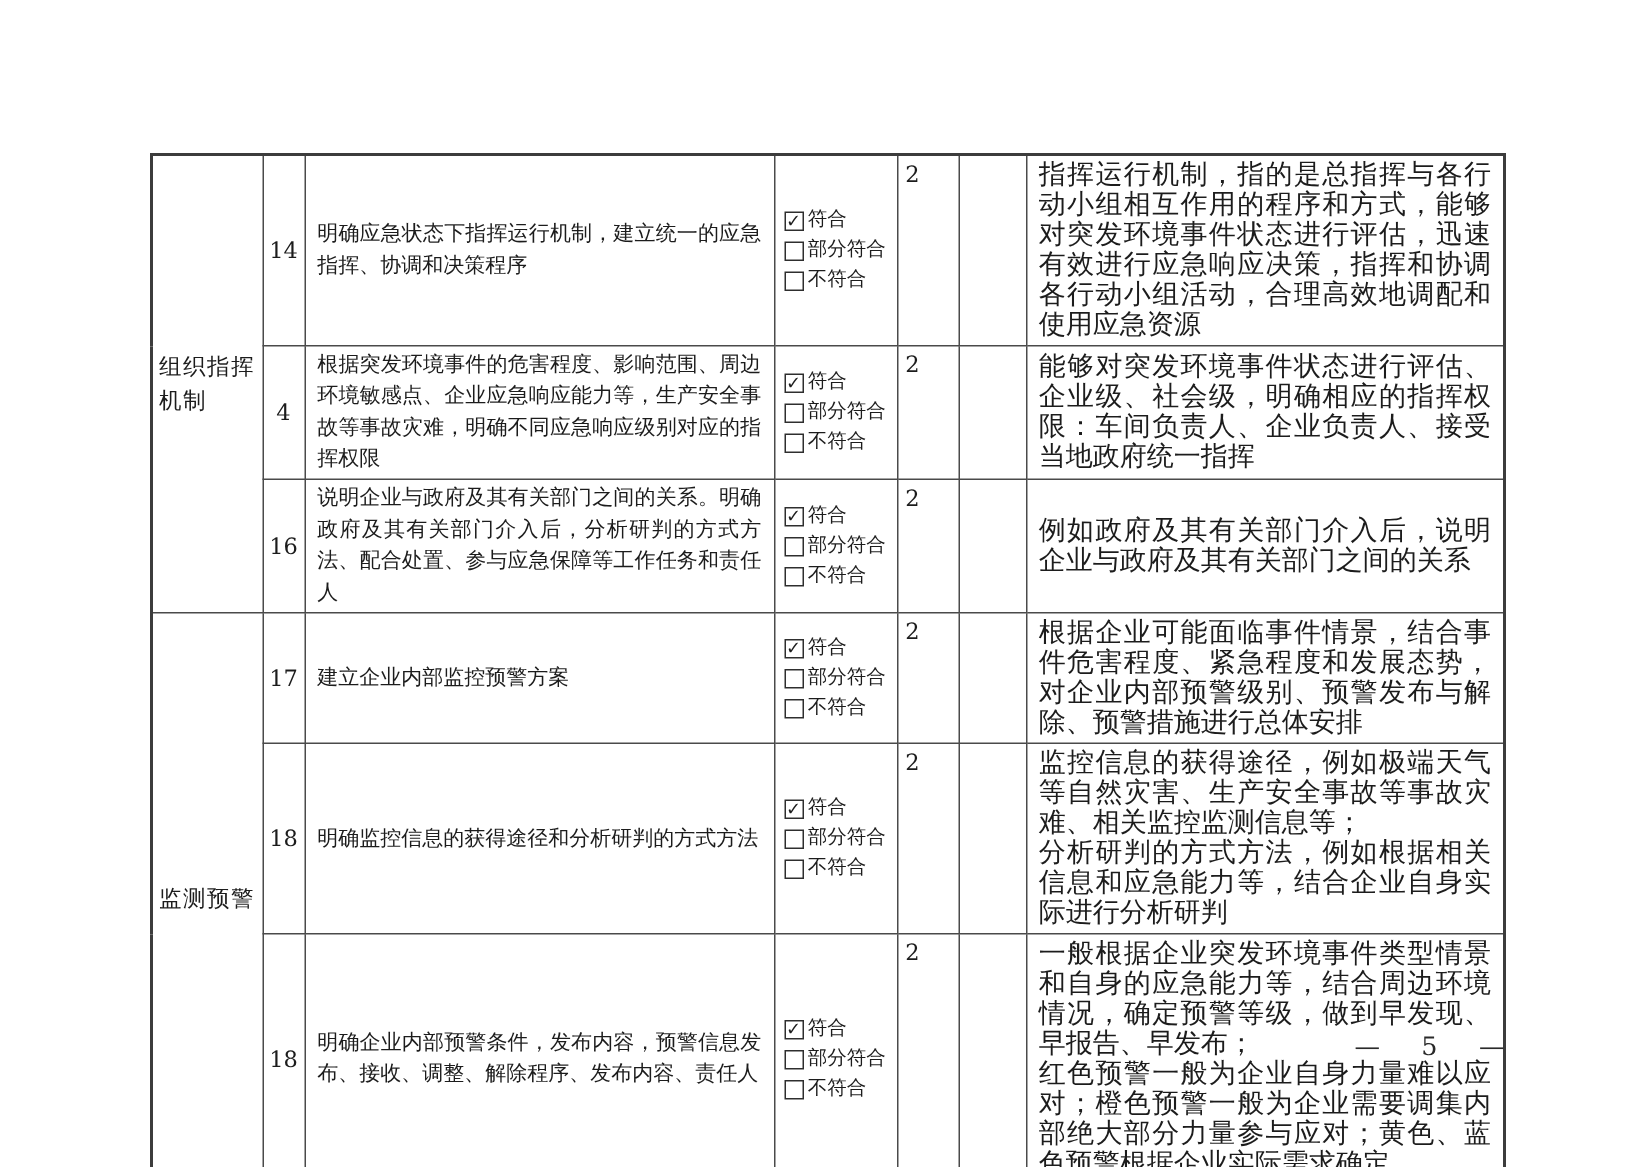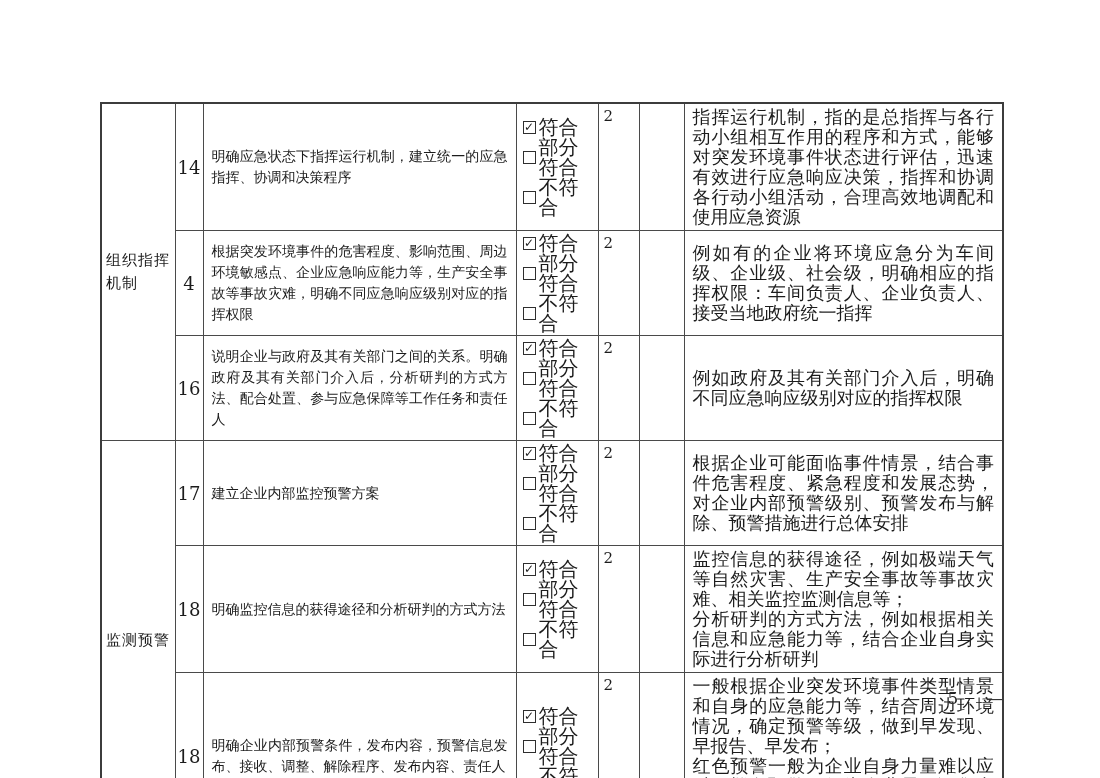"符合" td.opts { font-size: 20px -> 13px }
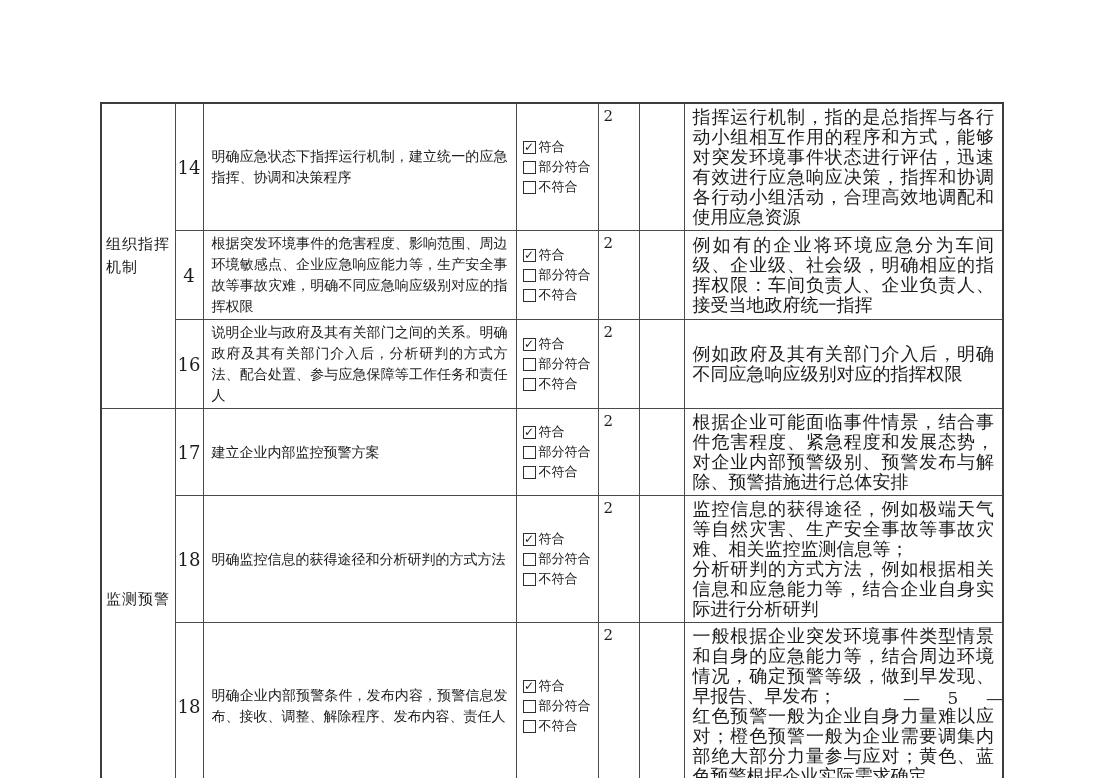"14" td.num { font-size: 18px -> 15px }
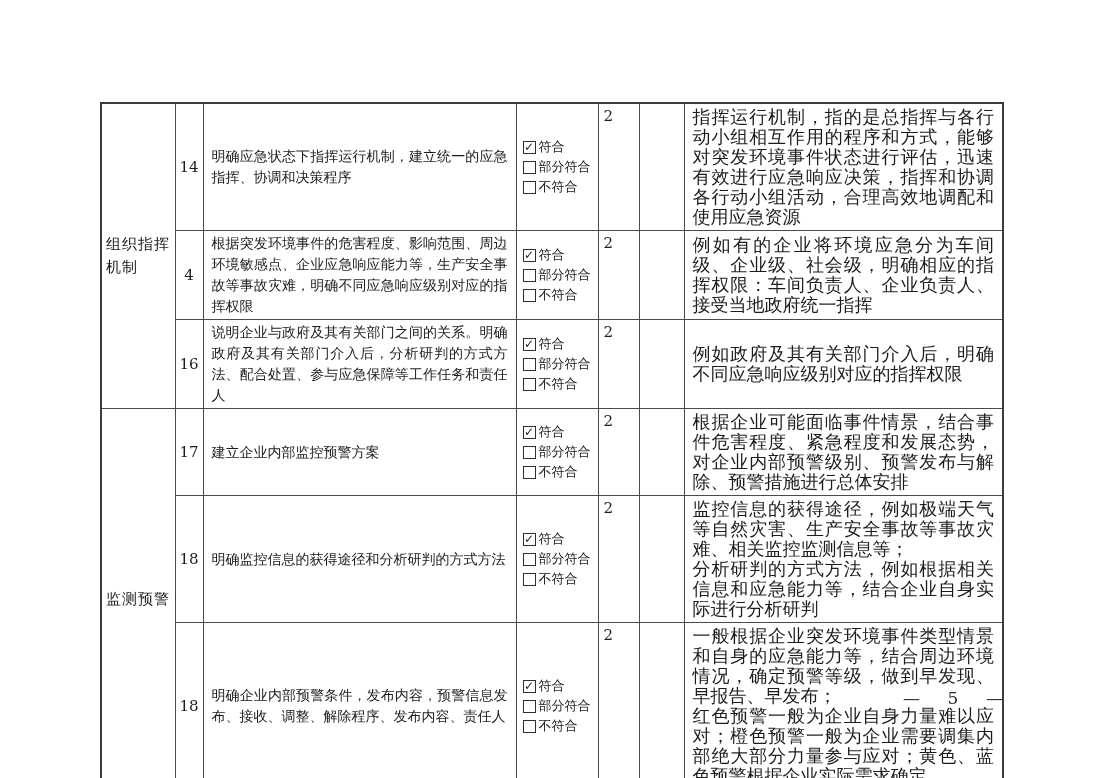"例如有的企业将环境应急分为车间级、企业级、社会级，明确相应的指挥权限：车间负责人" td.note { text: 例如有的企业将环境应急分为车间级 -> 能够对突发环境事件状态进行评估 }
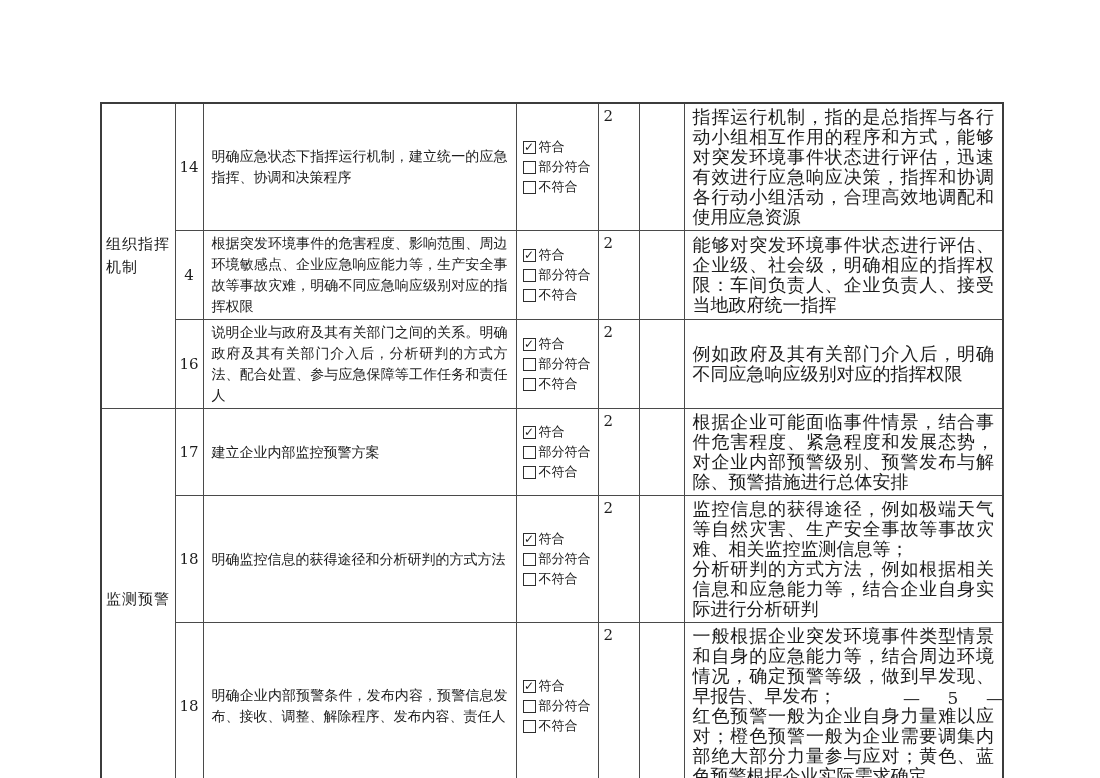"例如政府及其有关部门介入后，明确不同应急响应级别对应的指挥权限" td.note { text: 明确不同应急响应级别对应的指挥权限 -> 说明企业与政府及其有关部门之间的关系 }
